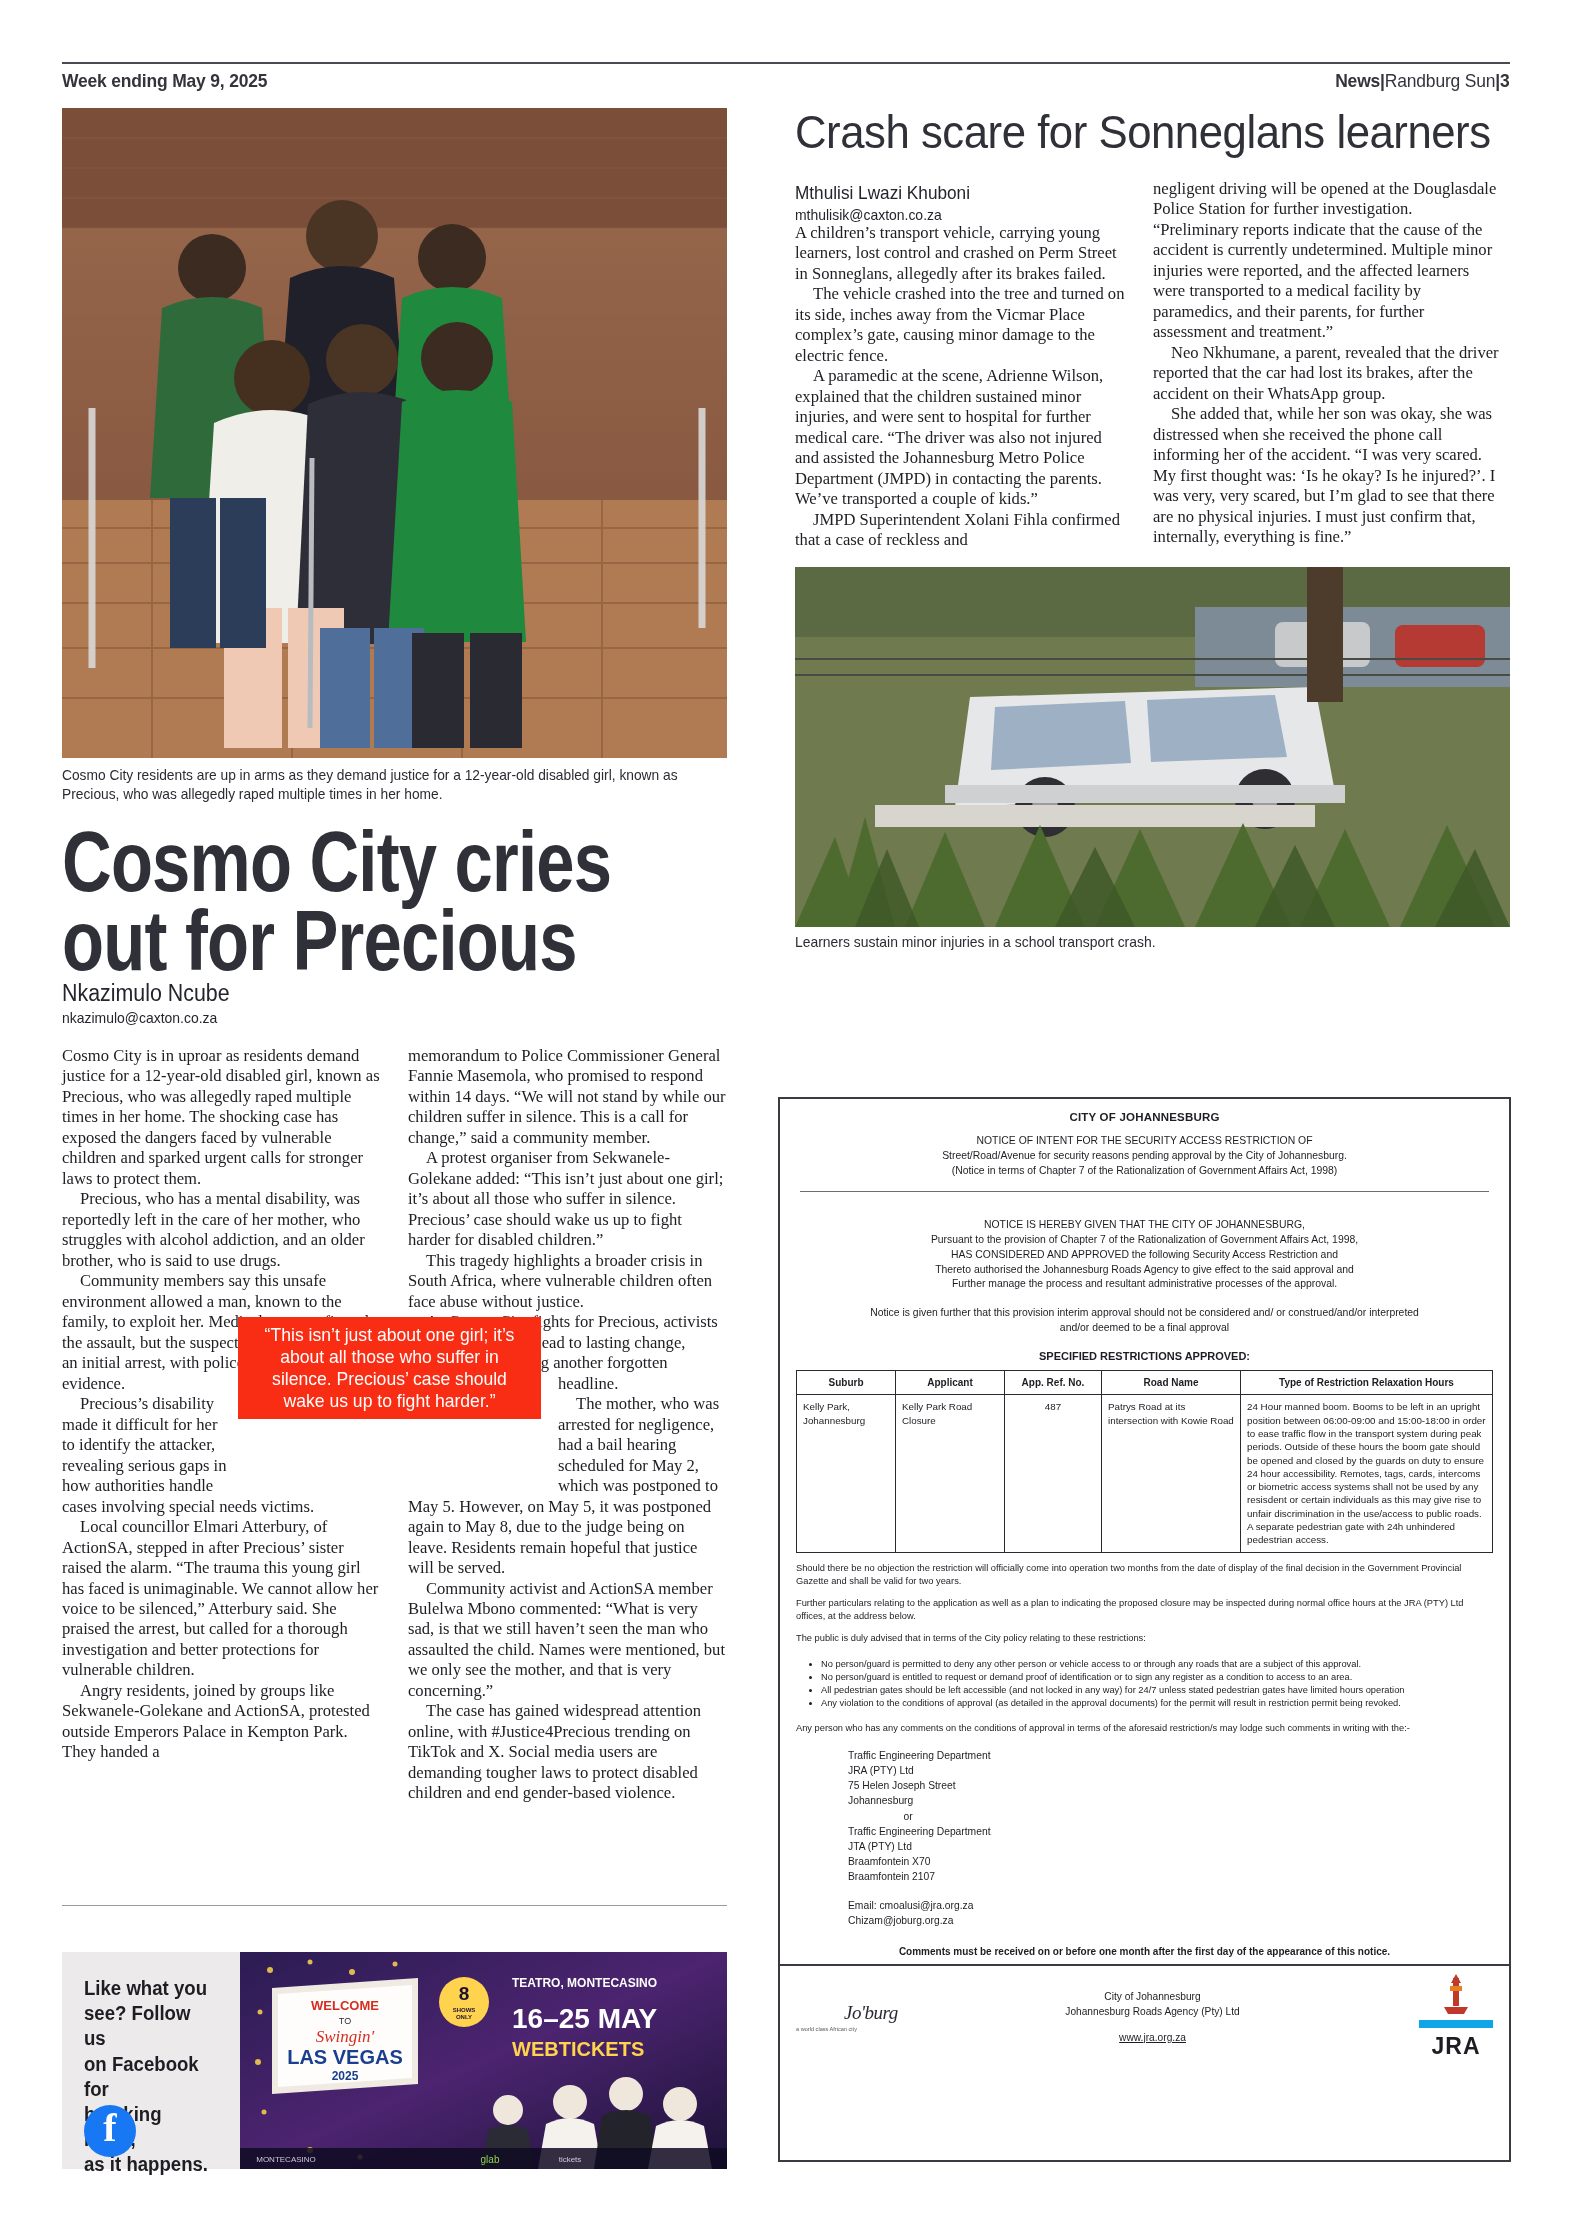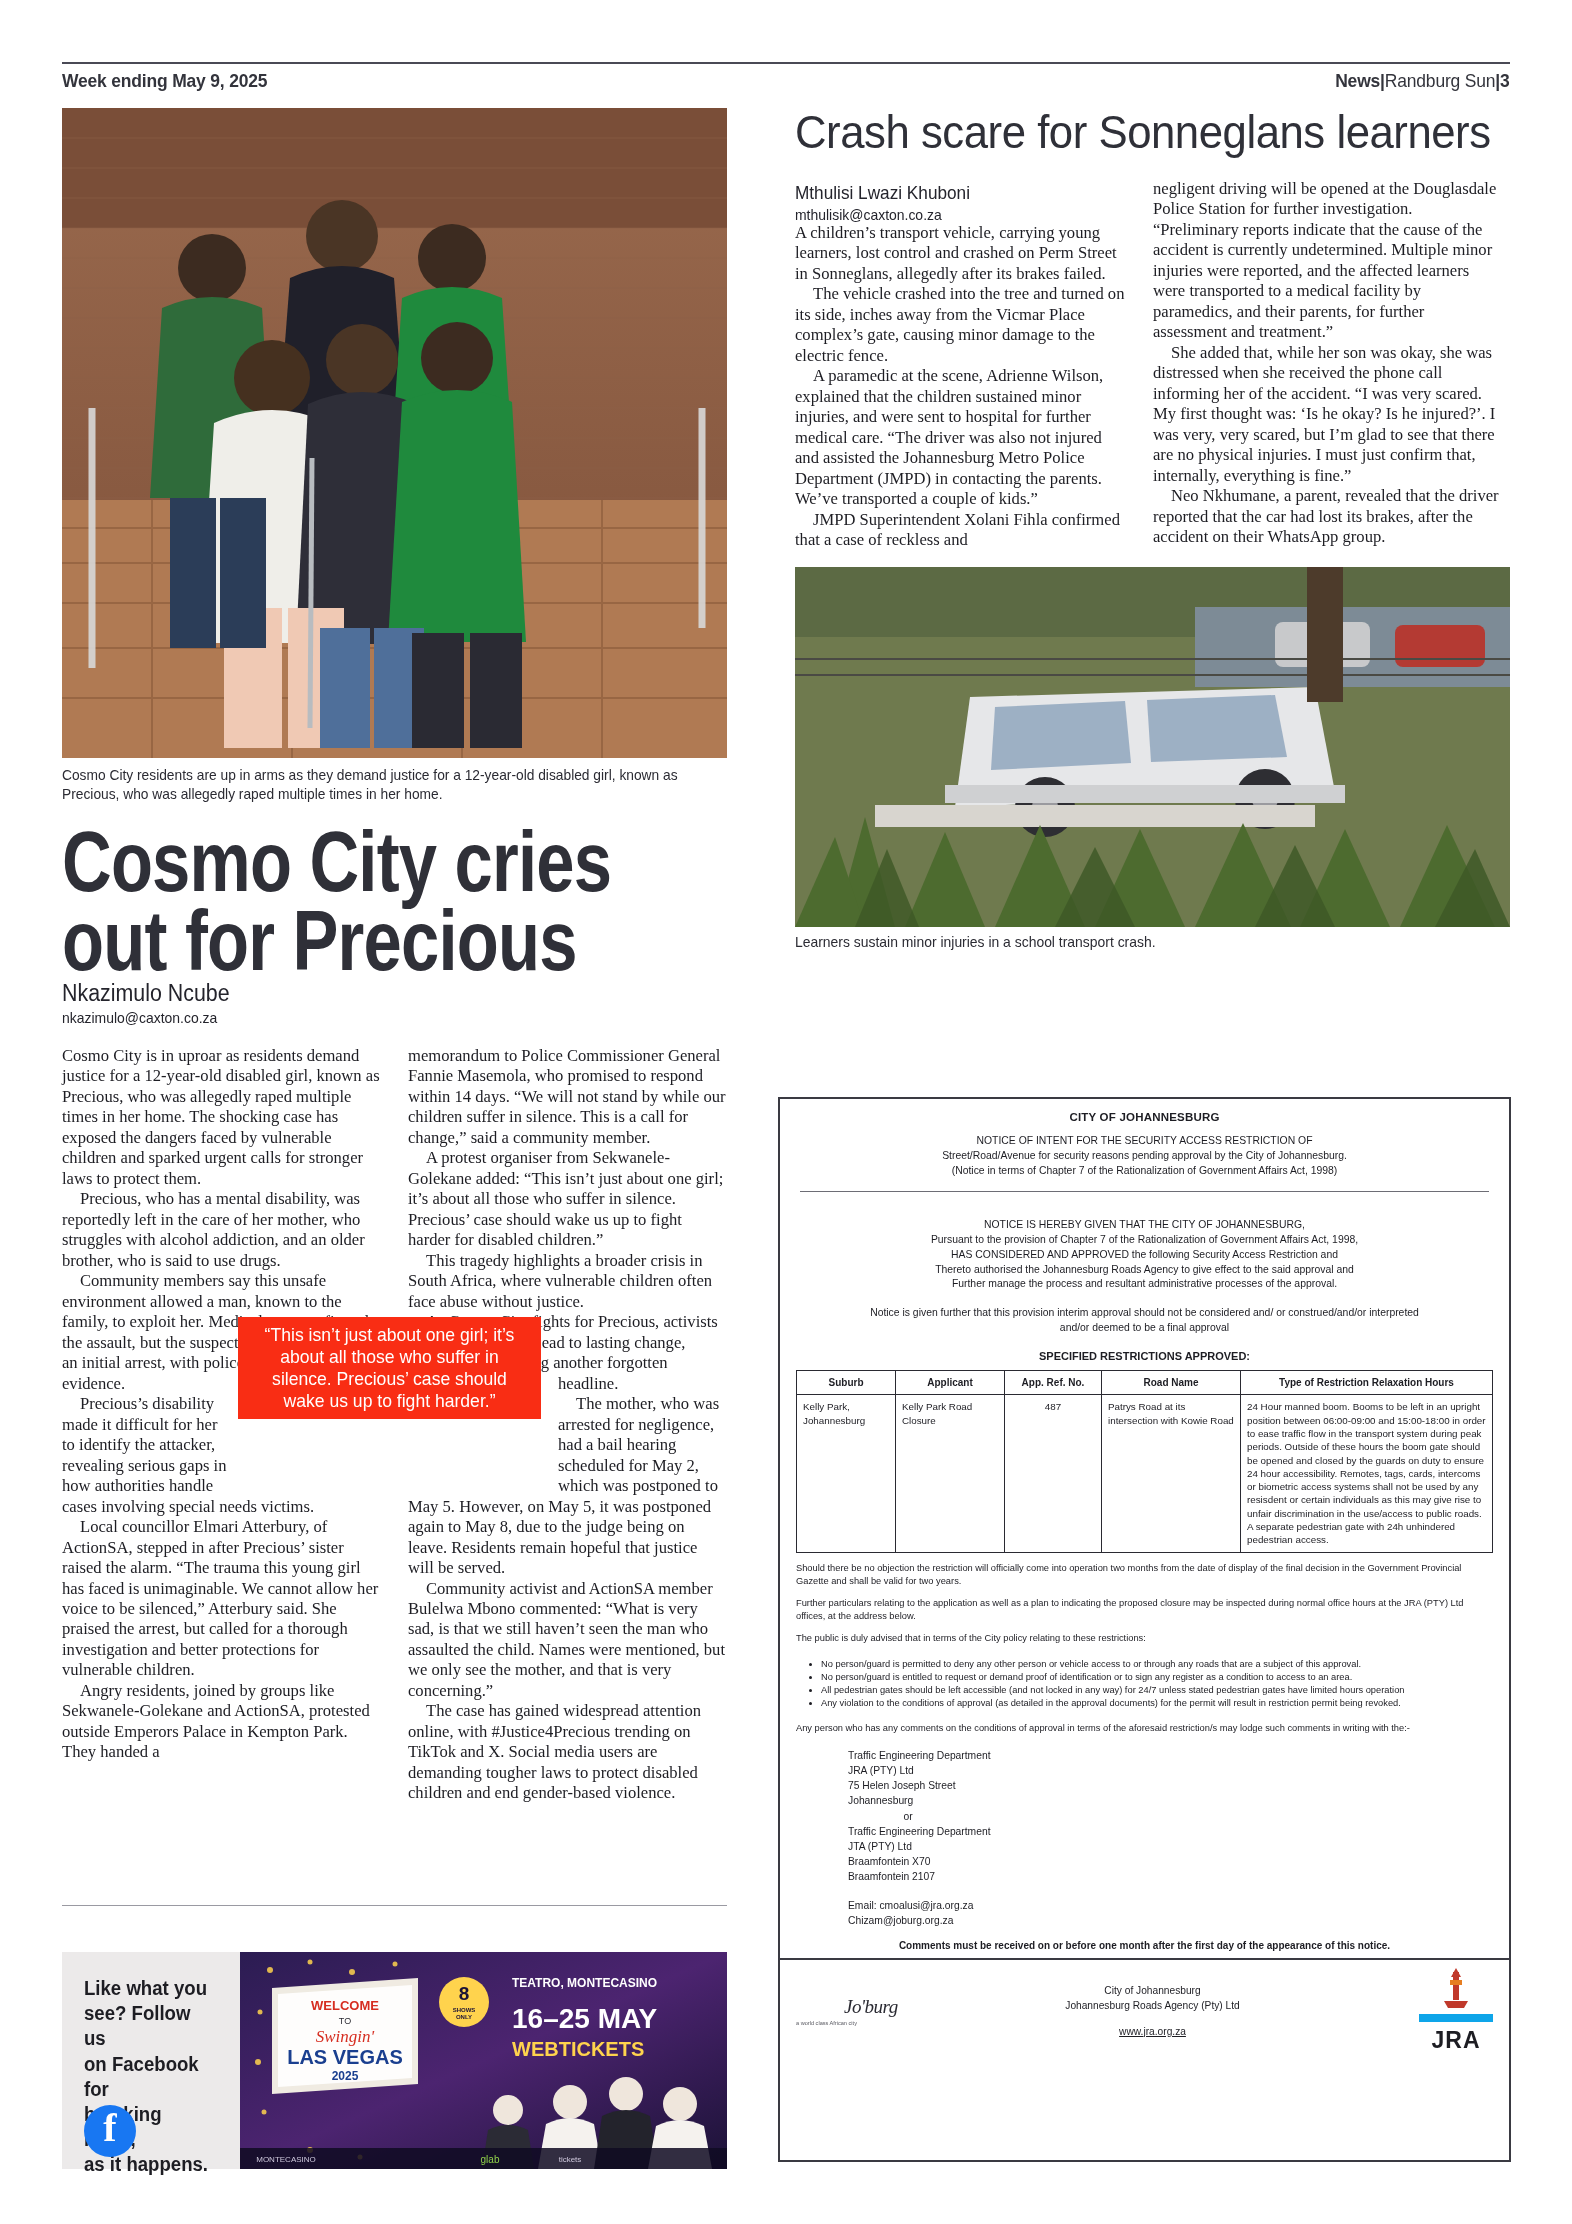"She added that, while her" p { order: before "Neo Nkhumane, a parent, revealed" -> after "Neo Nkhumane, a parent, revealed" }
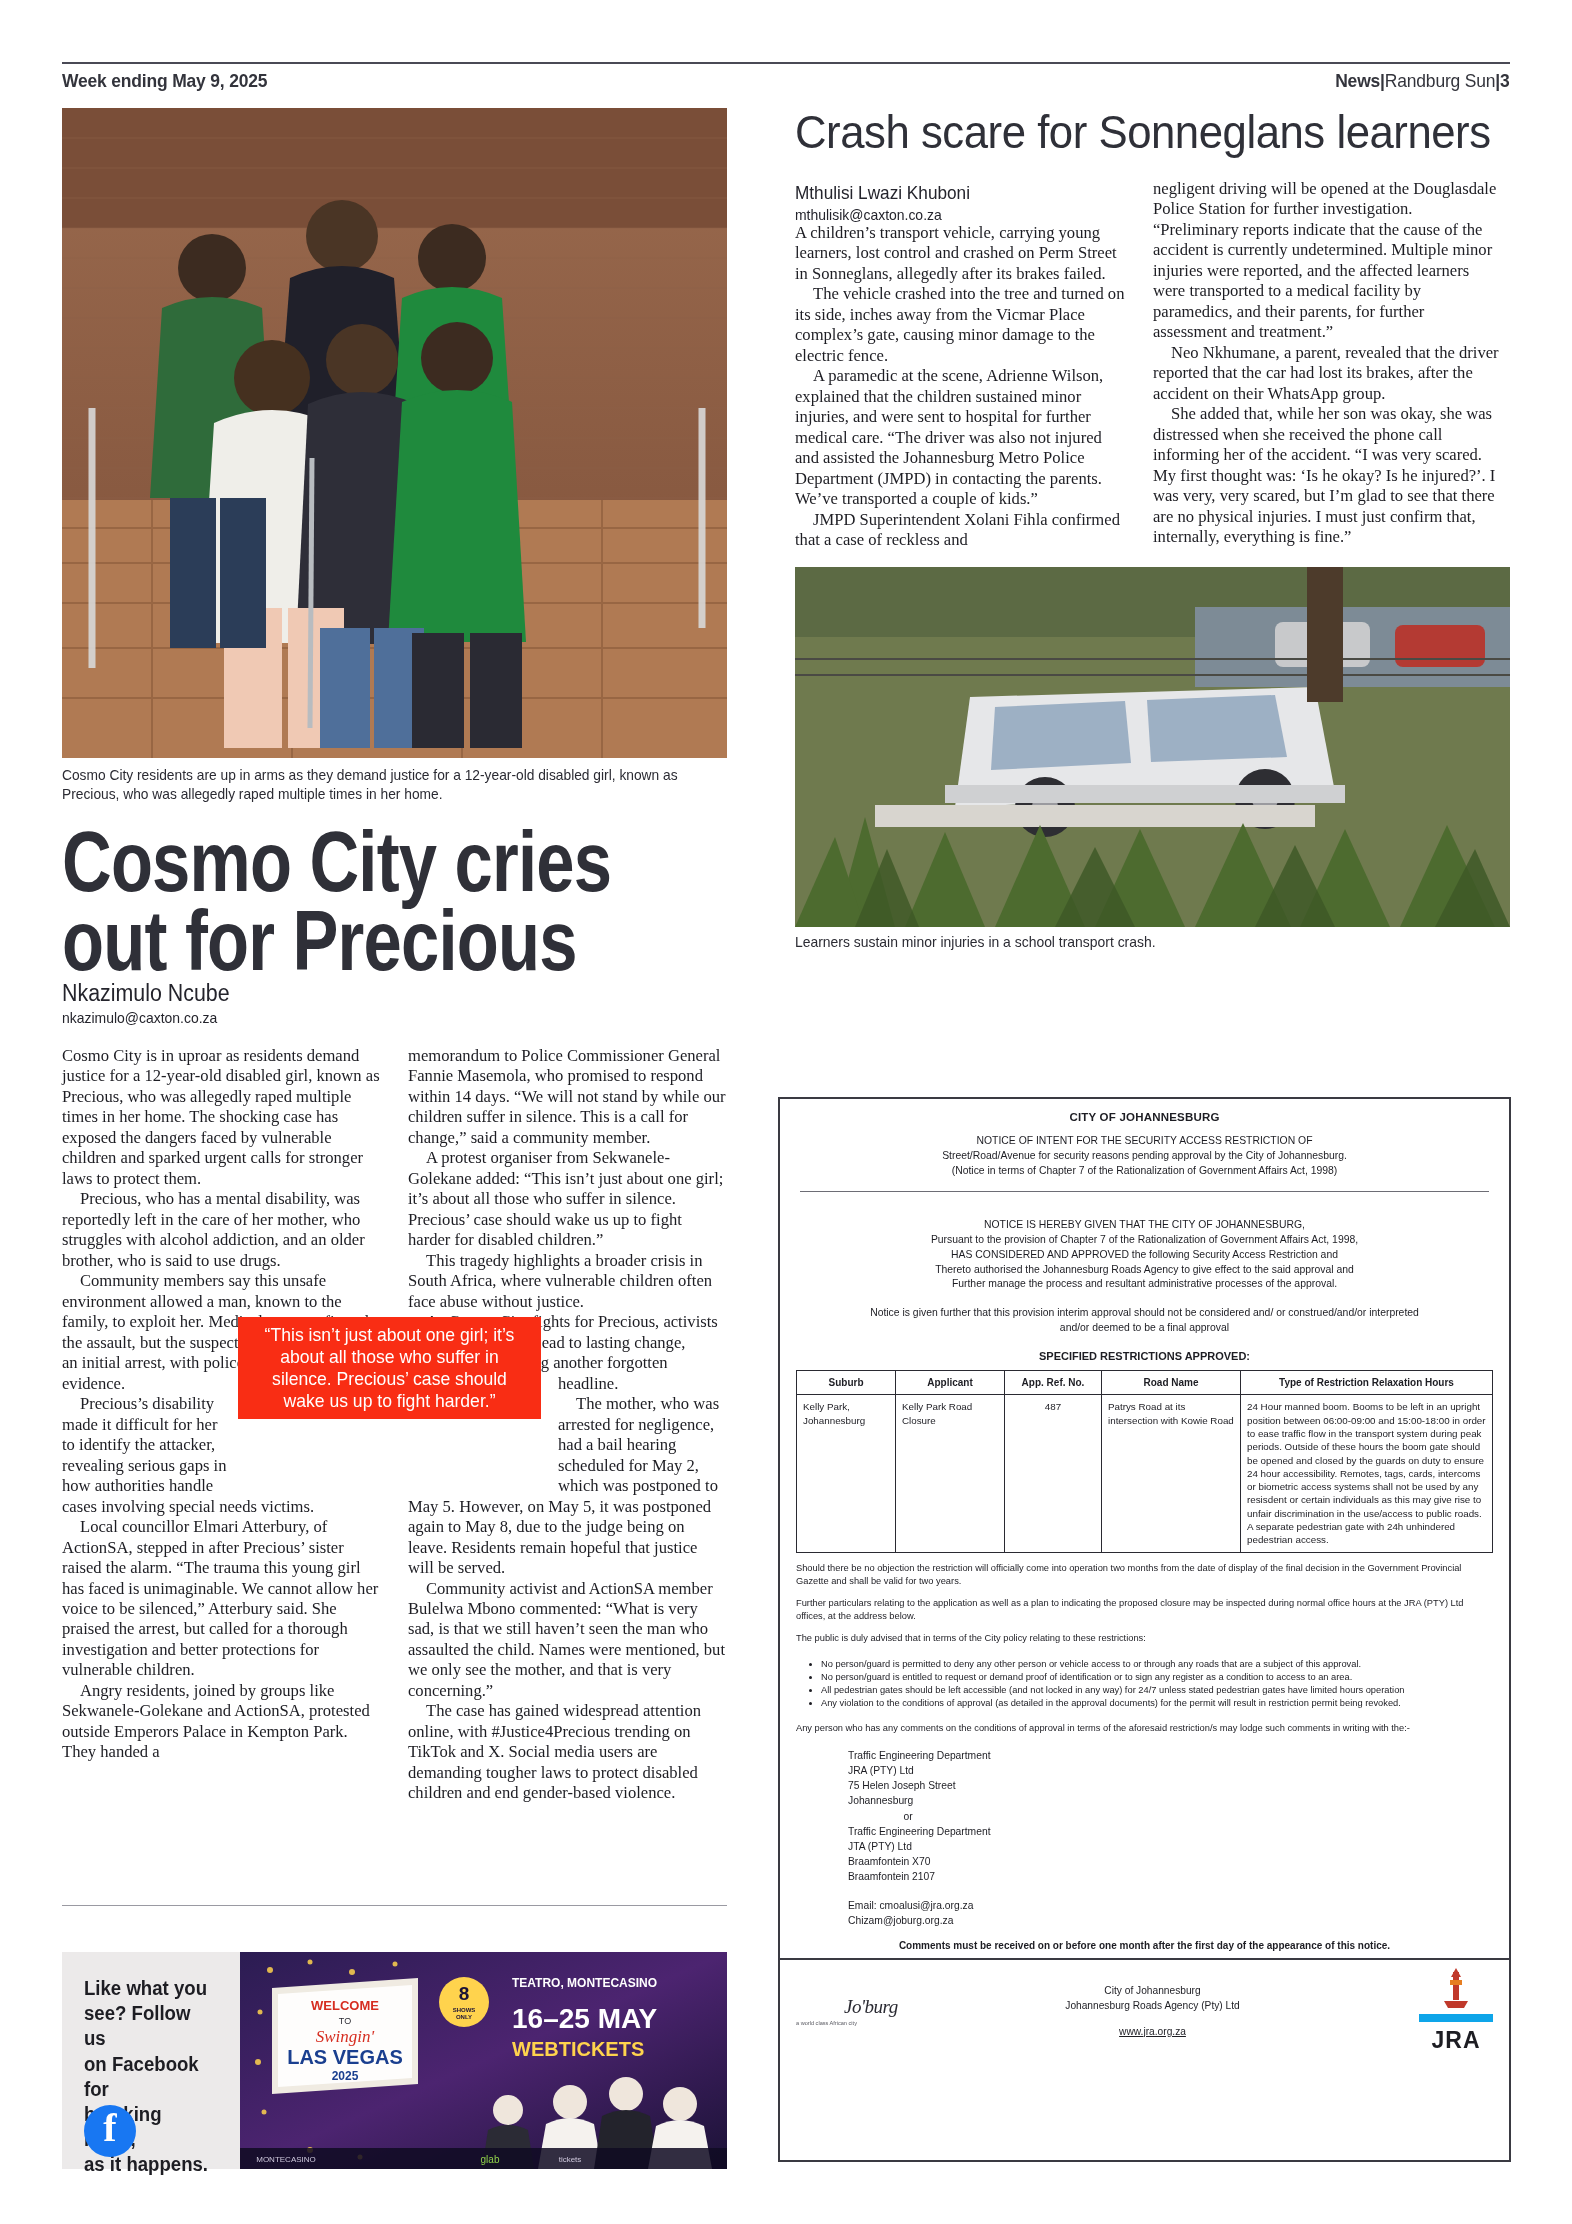"Comments must be received on" .n-comment { margin-top: 12px -> 18px }
